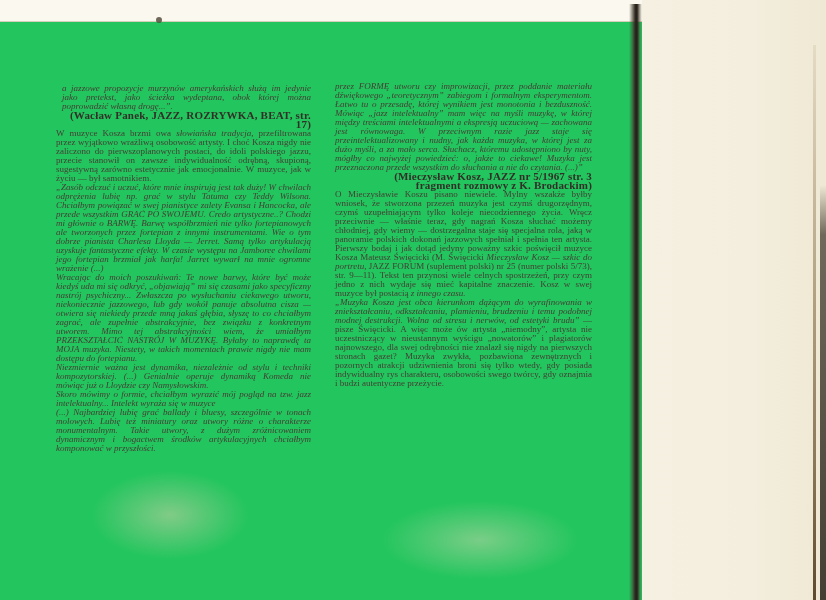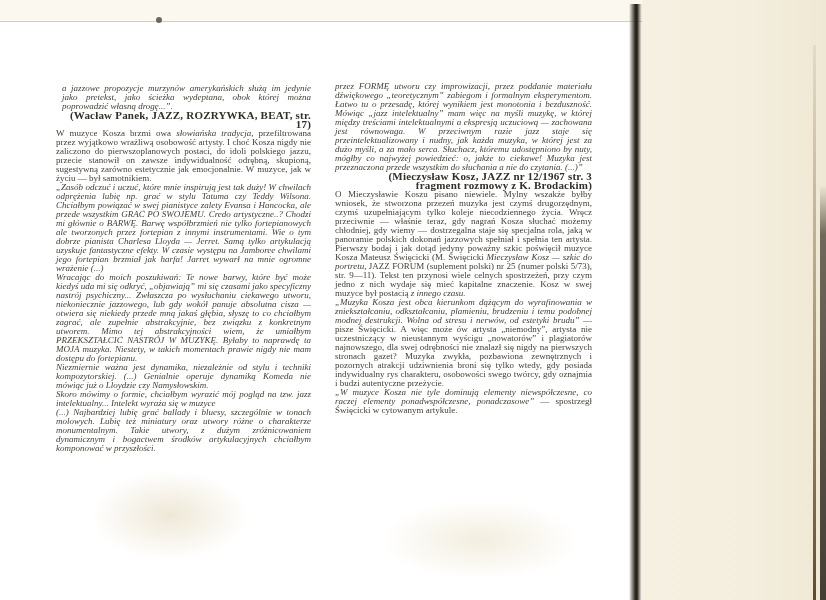"a jazzowe propozycje murzynów" .scan { background: #ffffff -> #22c55e }
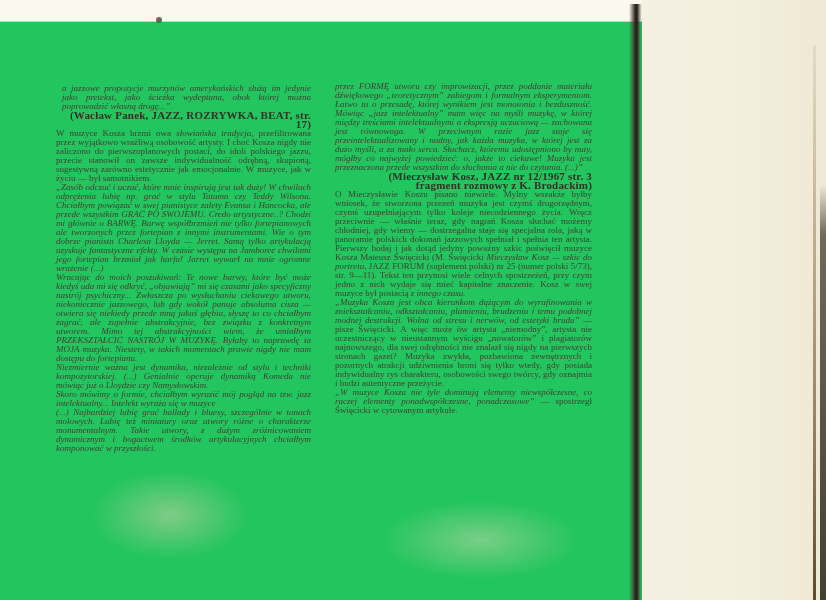"(Mieczysław Kosz, JAZZ nr 12/1967" span { text: 12/1967 -> 5/1967 }
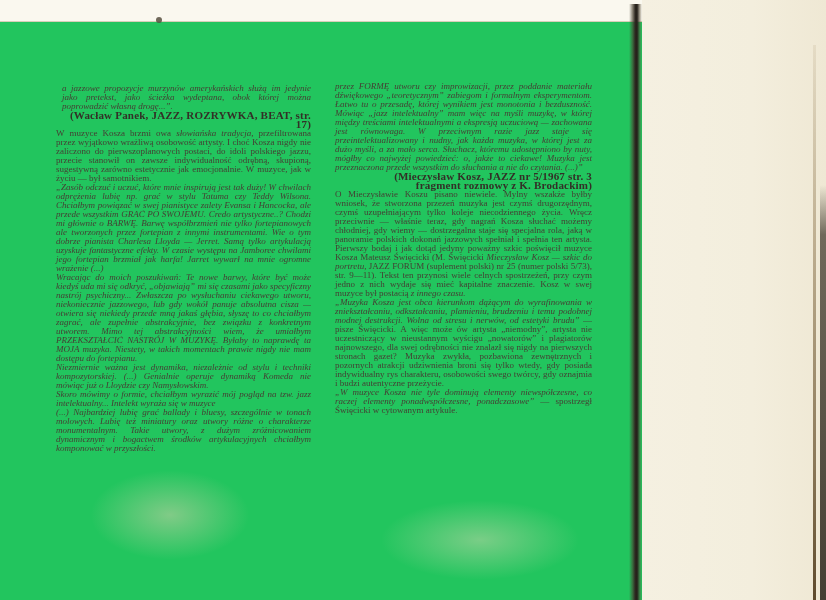"„W muzyce Kosza nie tyle" p.gap-s { html: <p> <span>„W muzyce Kosza nie tyle dominują elementy niewspółczesne, co raczej elementy ponadwspółczesne, ponadczasowe”</span><span> — spostrzegł Święcicki w cytowanym artykule.</span> </p> -> none }
